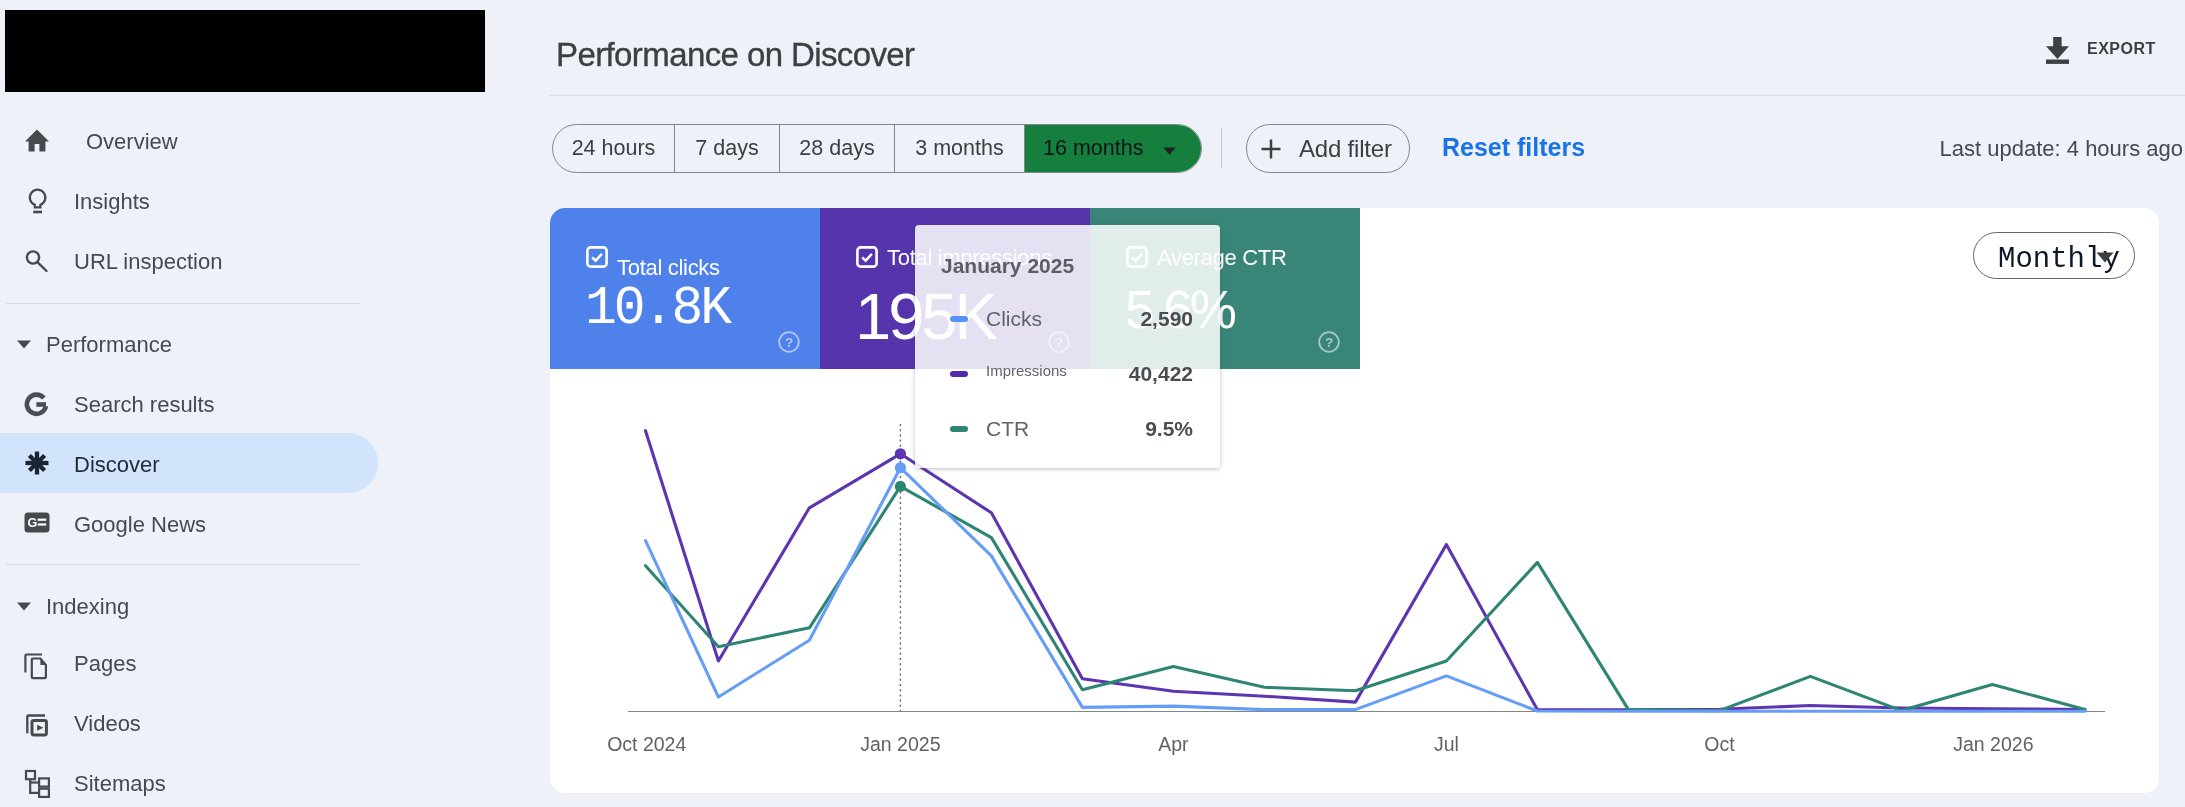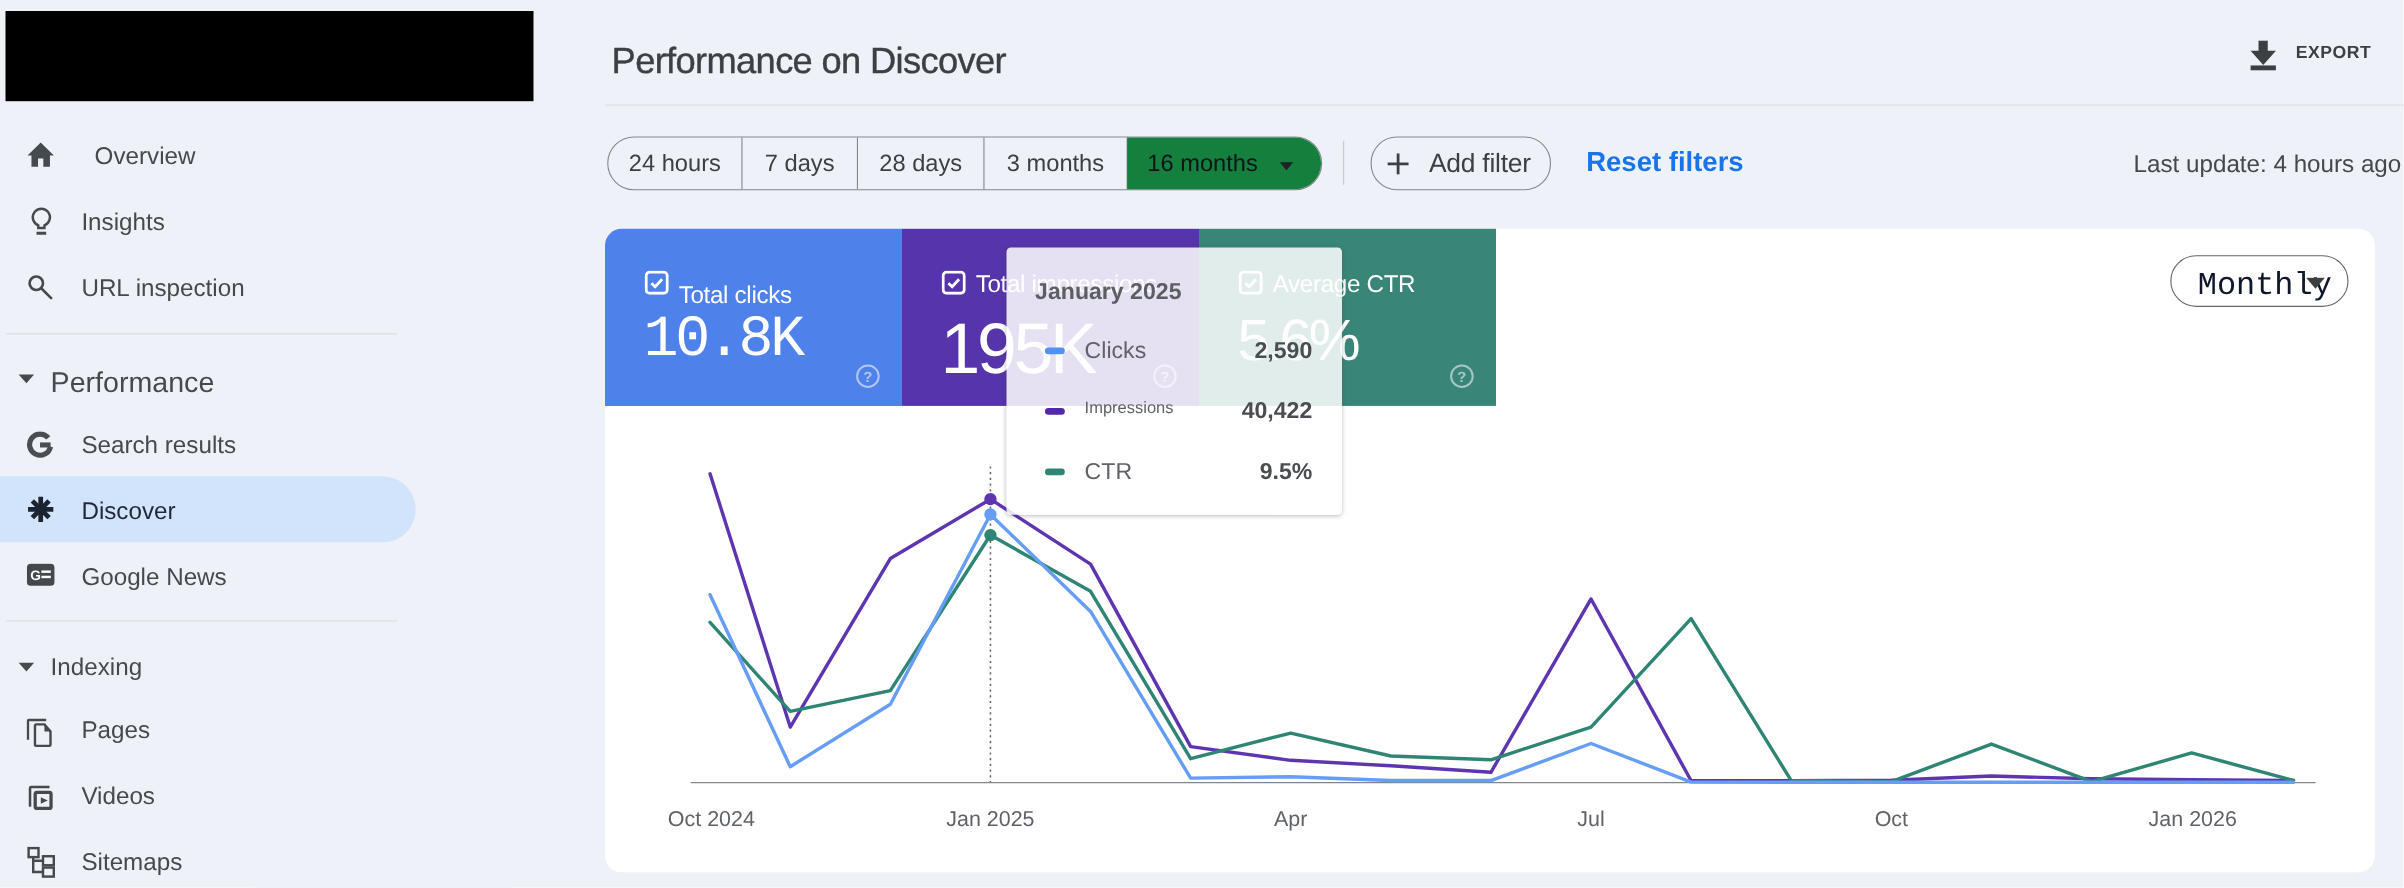"Performance" div.abs { font-size: 26px -> 22px }
